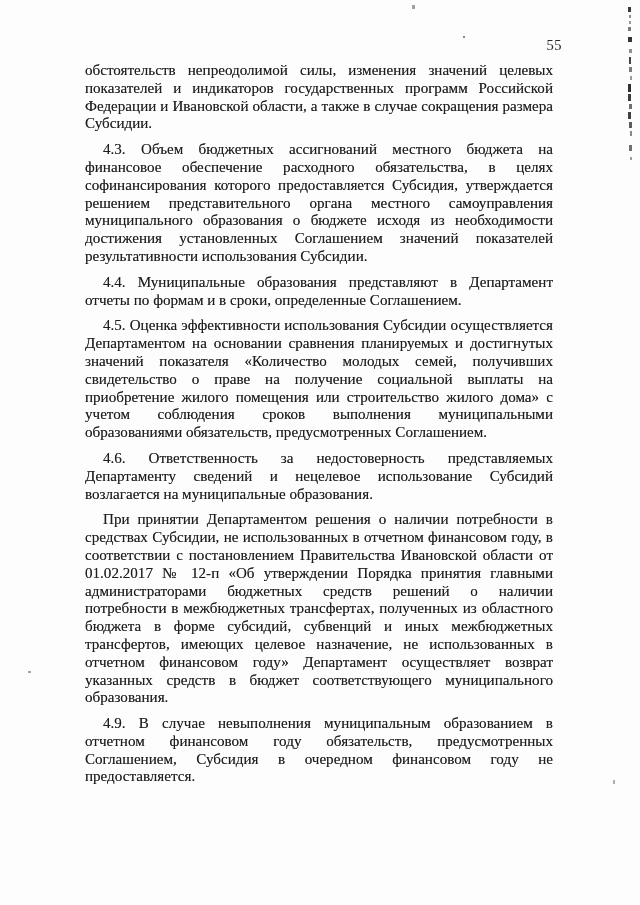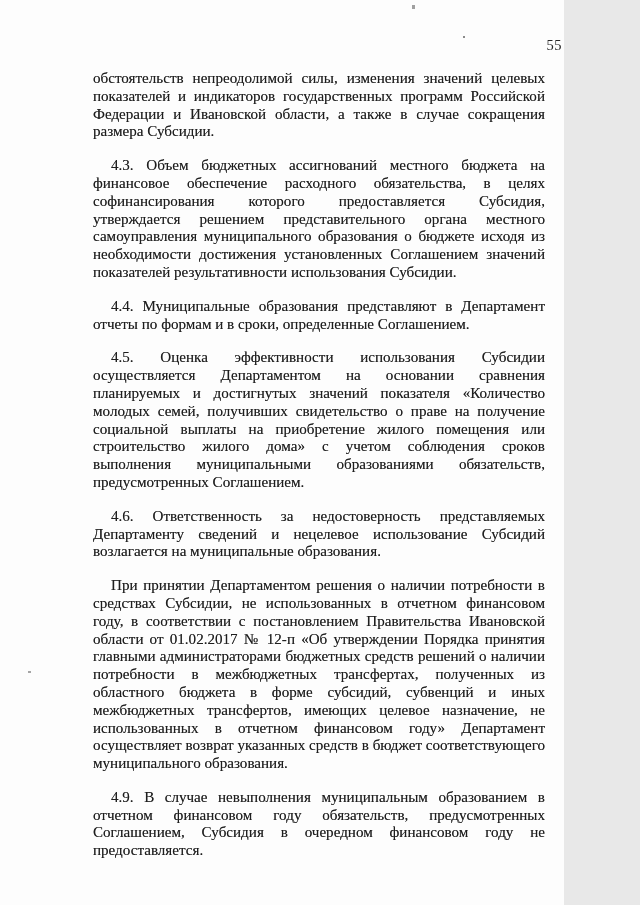"55" .page { width: 564px -> 640px }
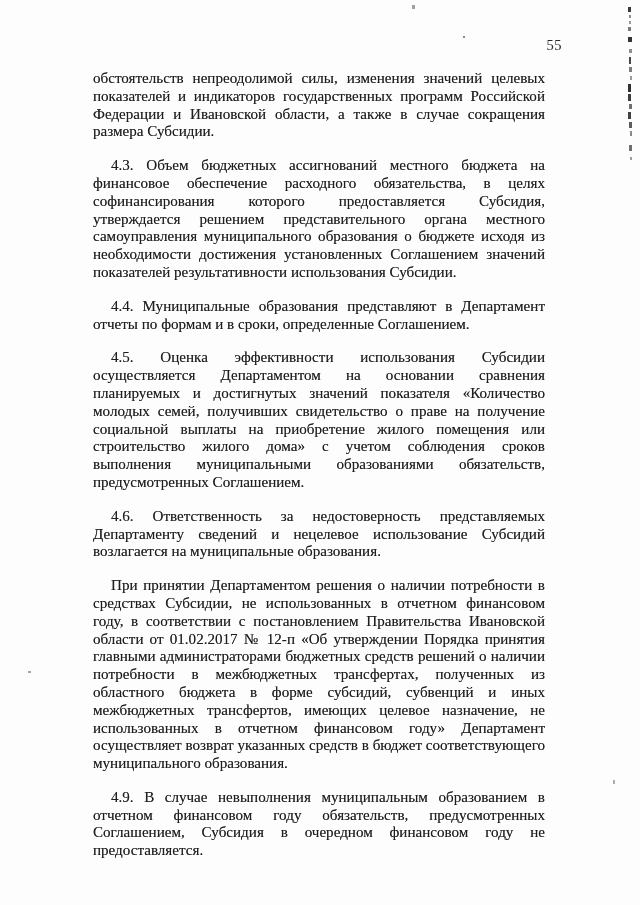"обстоятельств непреодолимой силы," .body-text p { margin: 16px -> 8px }
